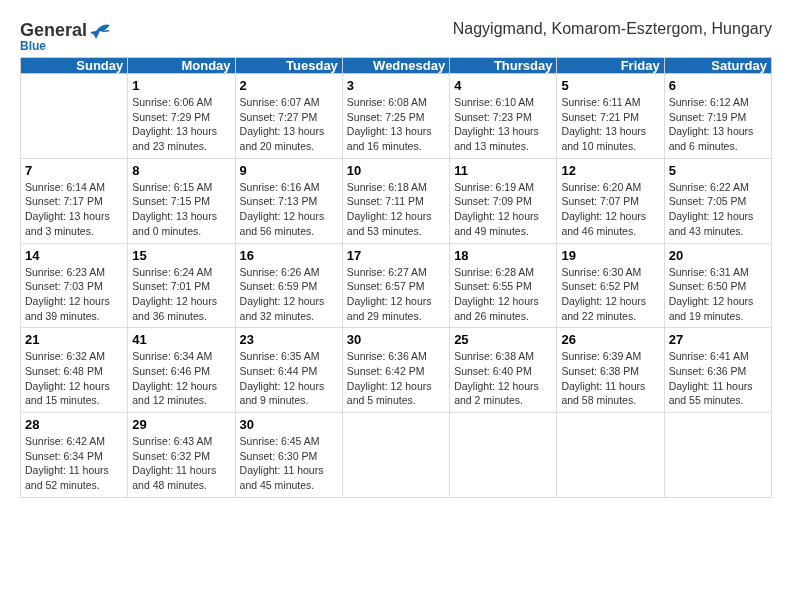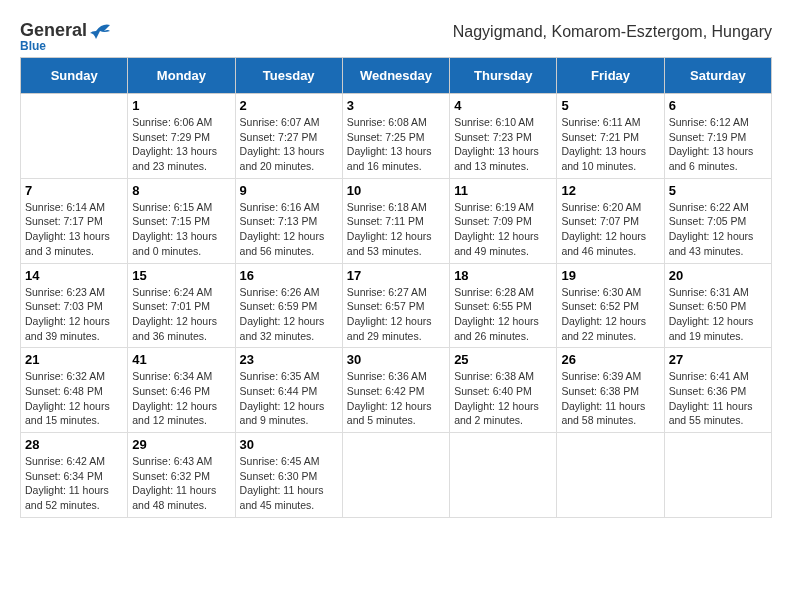"General" .header-logo { align-items: center -> flex-start }
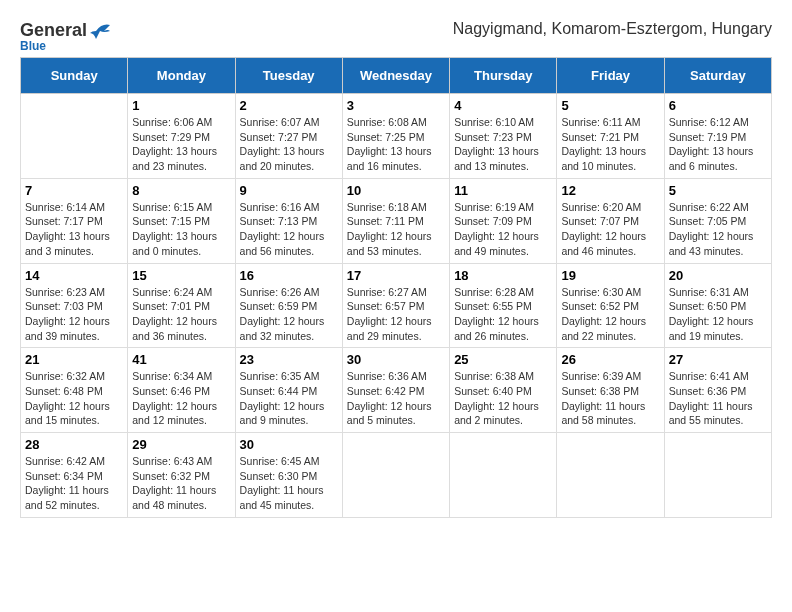"Sunday" thead th { padding: 10px 4px -> 0 4px; text-align: center -> right }
